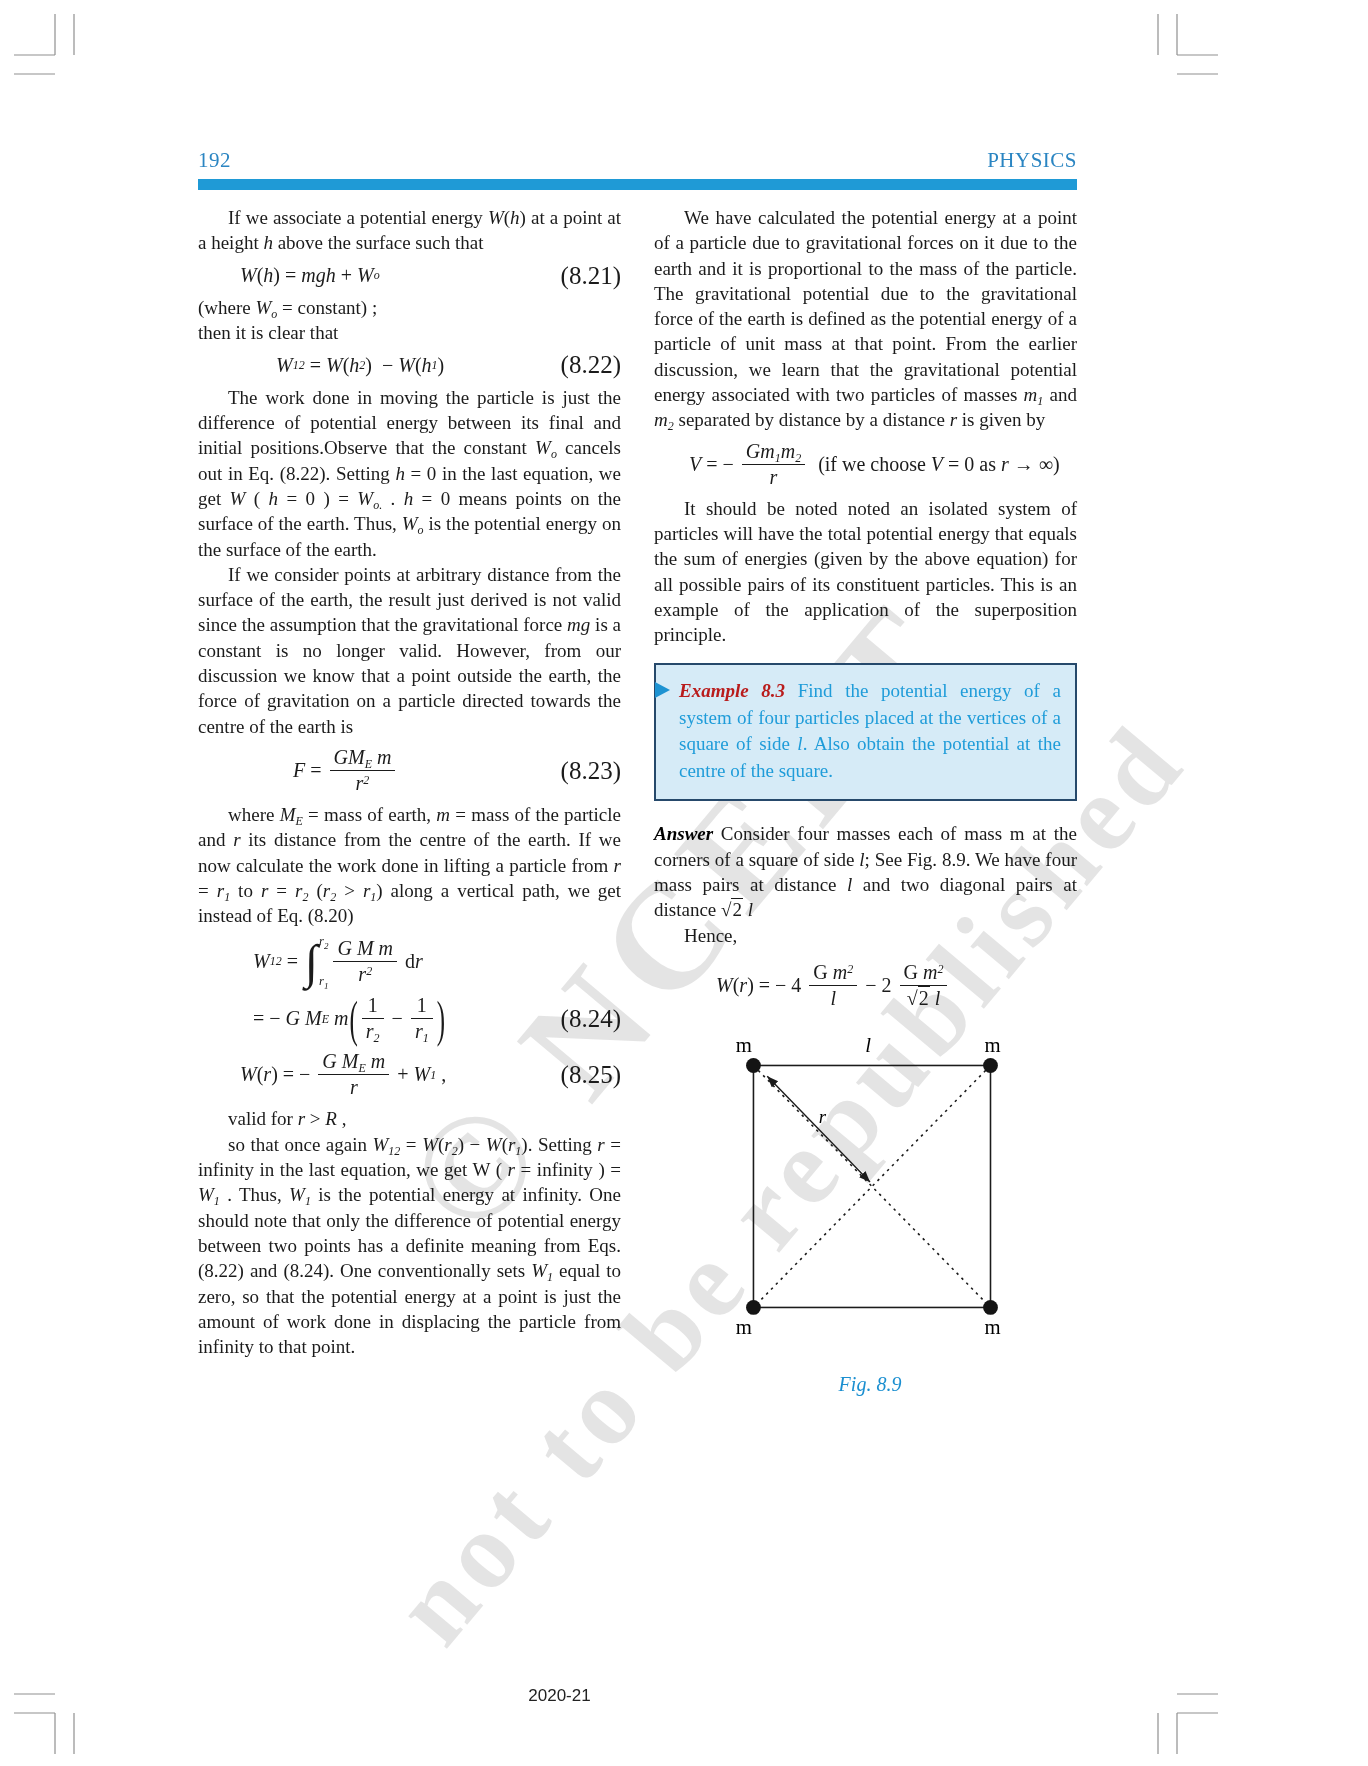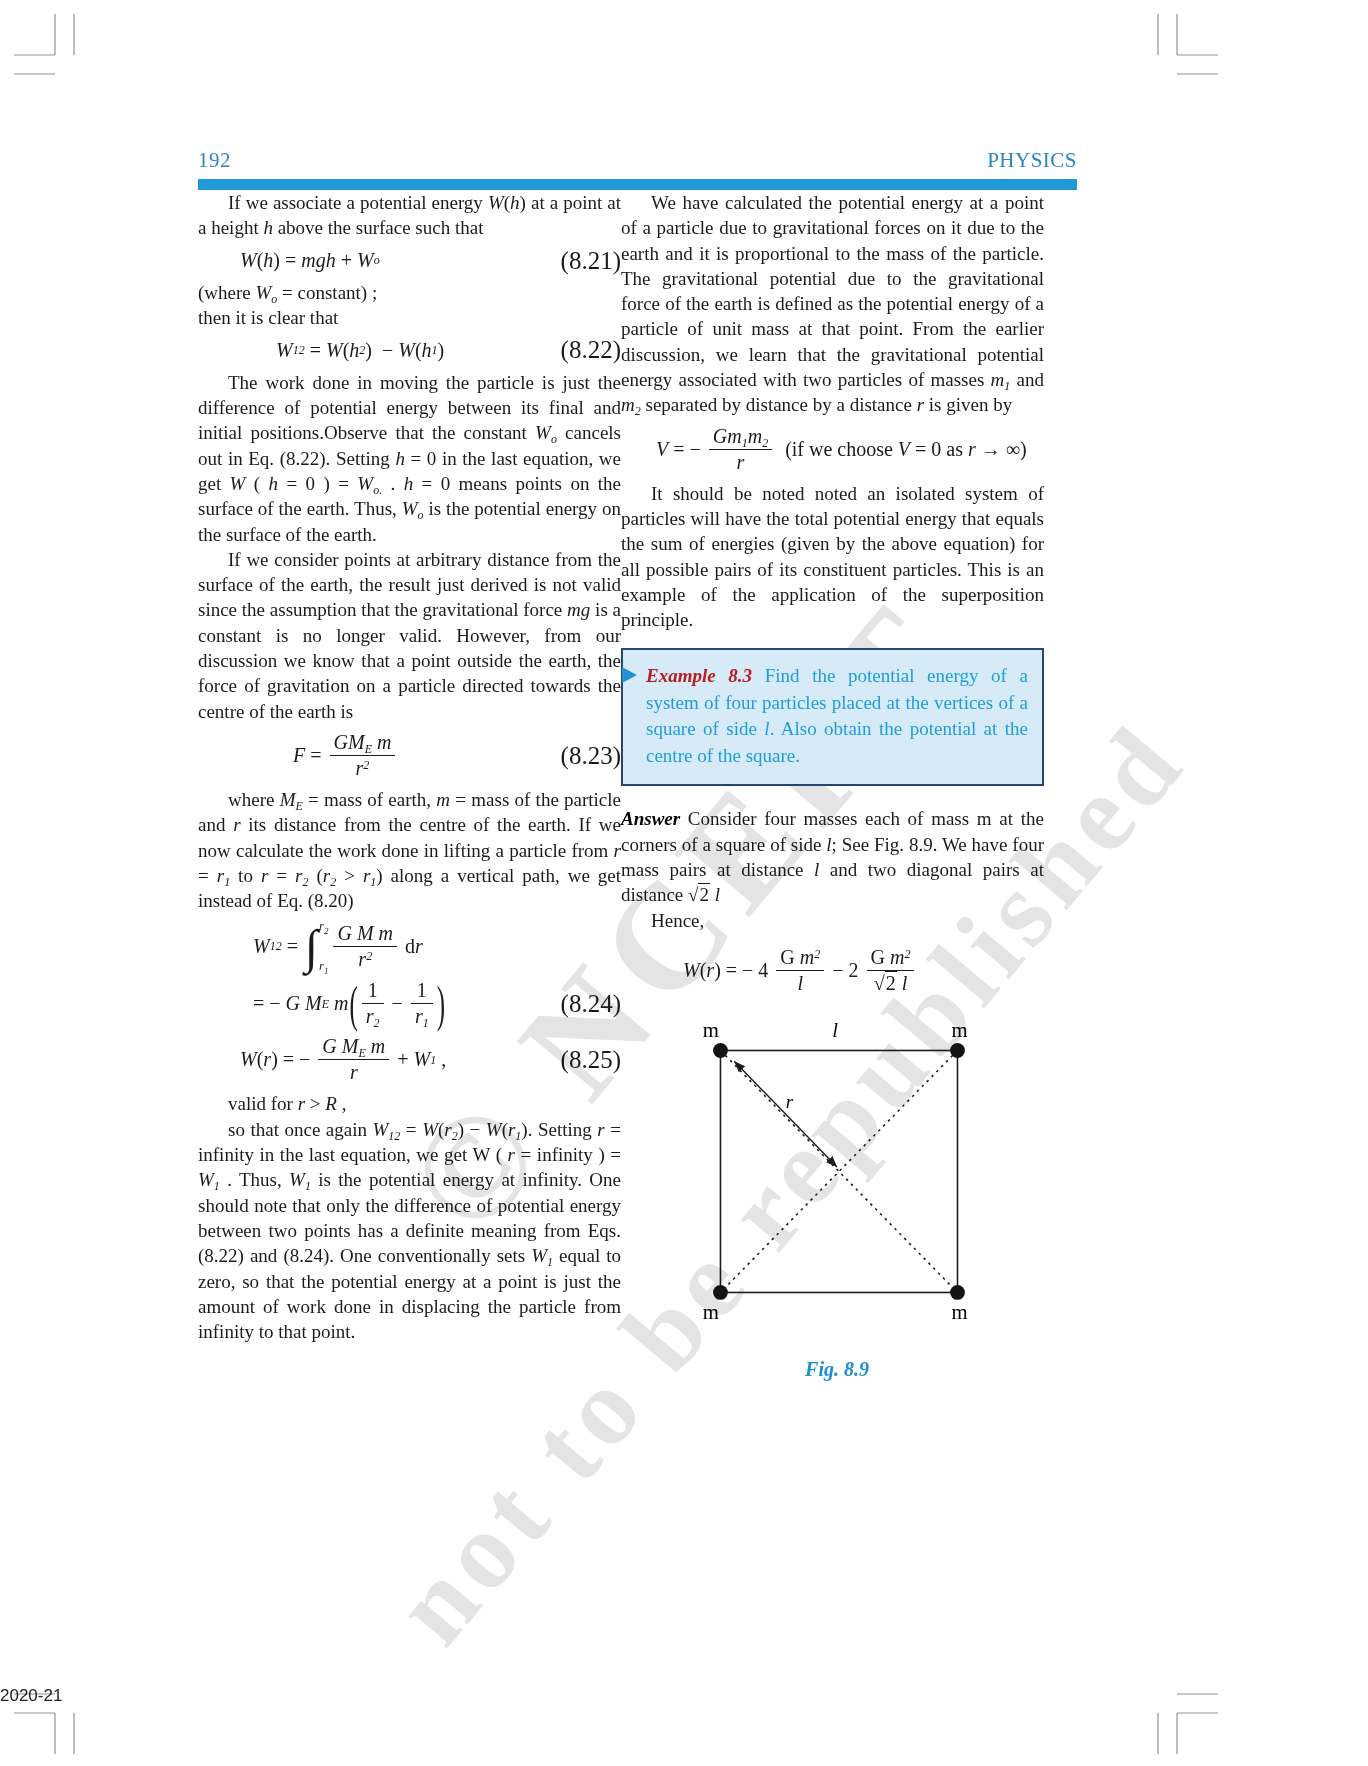"If we associate a potential" .cols { gap: none -> 33px; margin-top: none -> 15px }
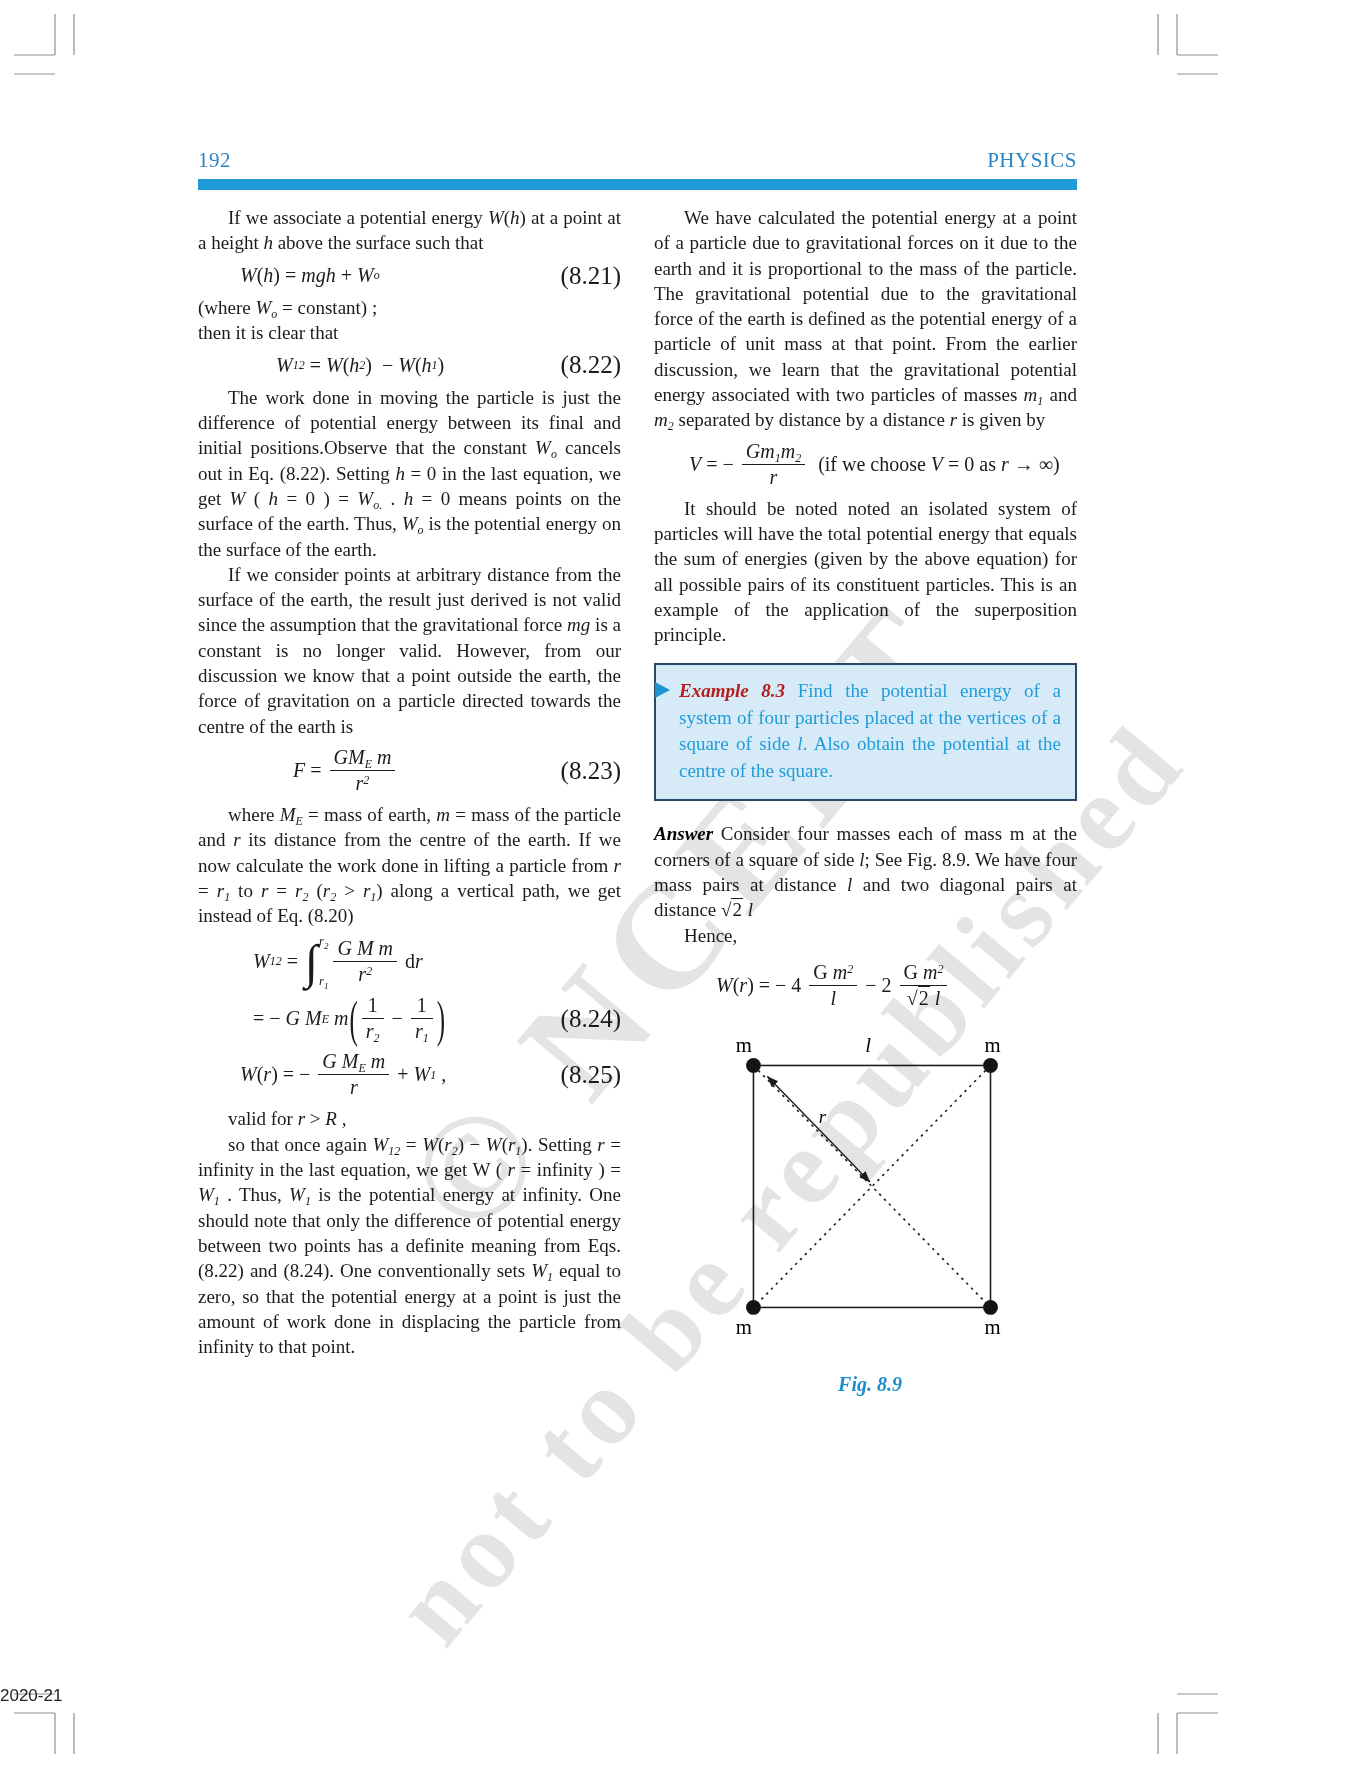"Fig. 8.9" .figcap { font-weight: bold -> normal }
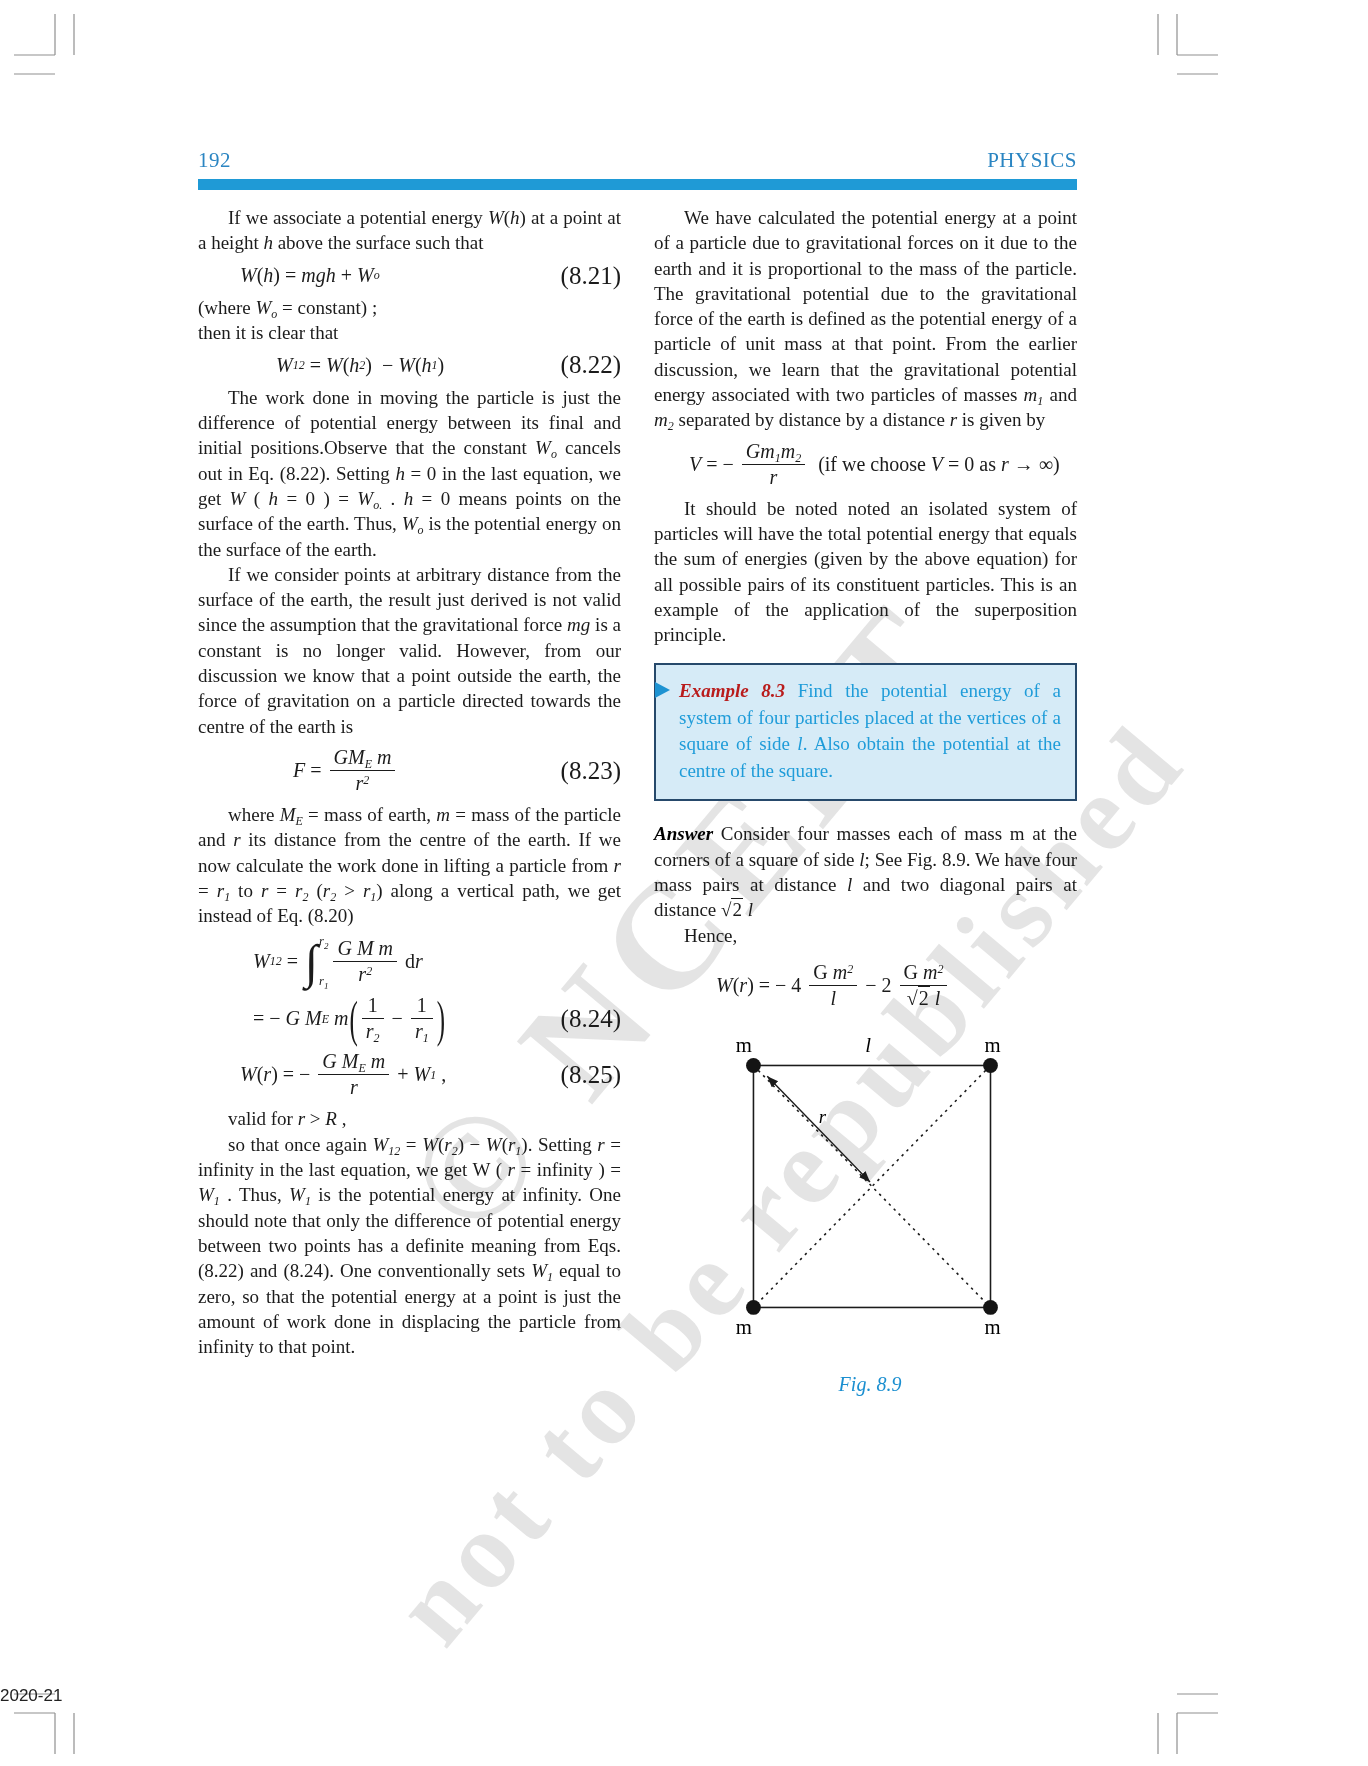"2020-21" .footer { text-align: left -> center }
